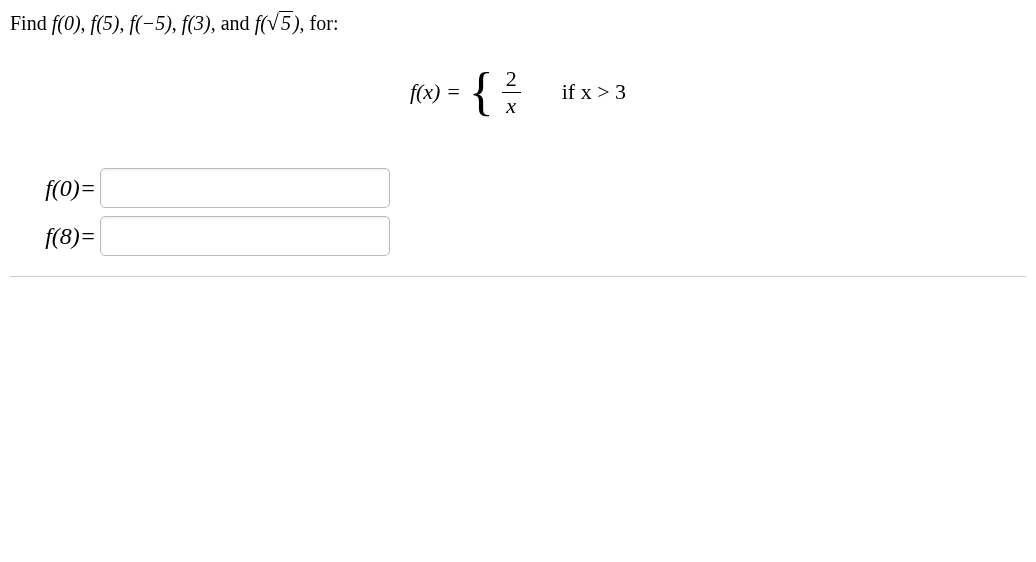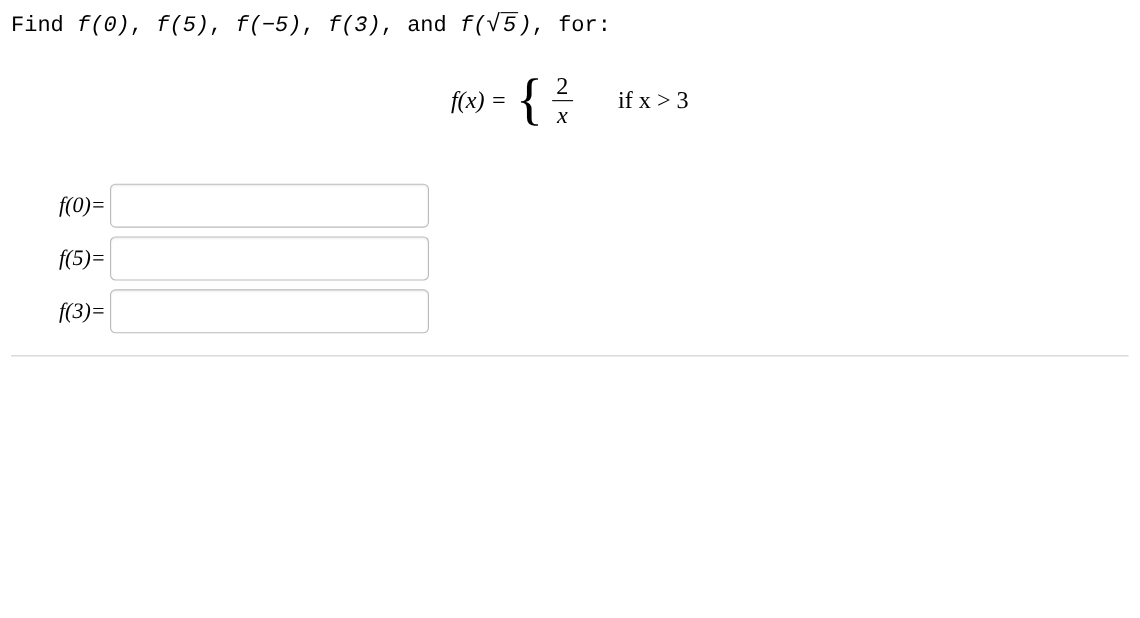"Find f(0), f(5), f(−5), f(3)," .prompt { font-family: Liberation Mono, monospace -> none }
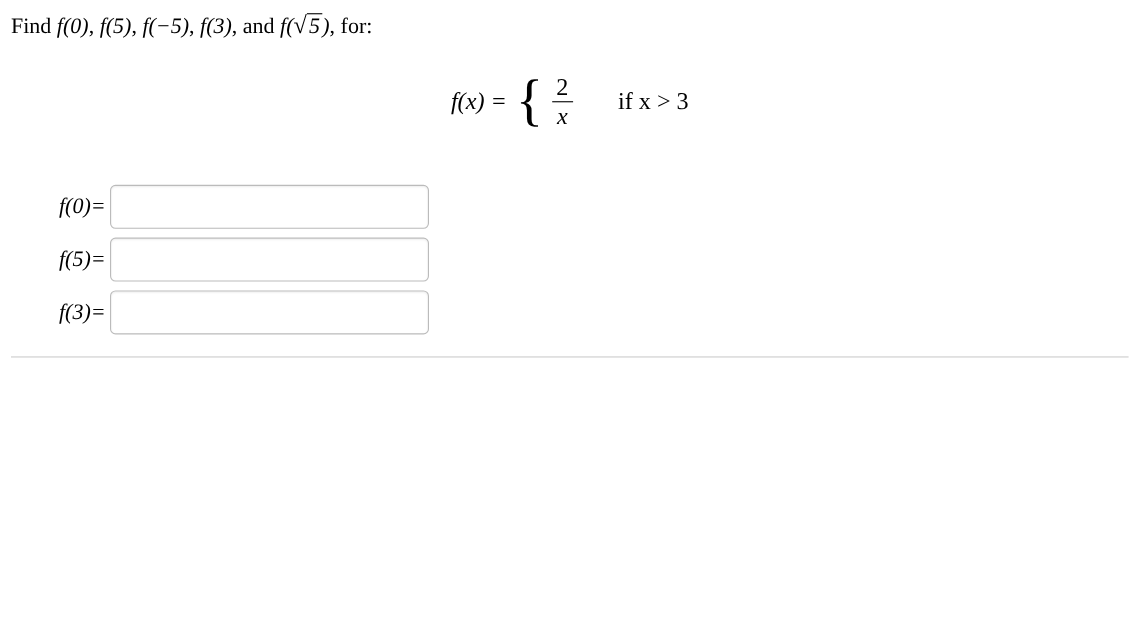"f(0)=" .answer-label { font-size: 20px -> 24px }
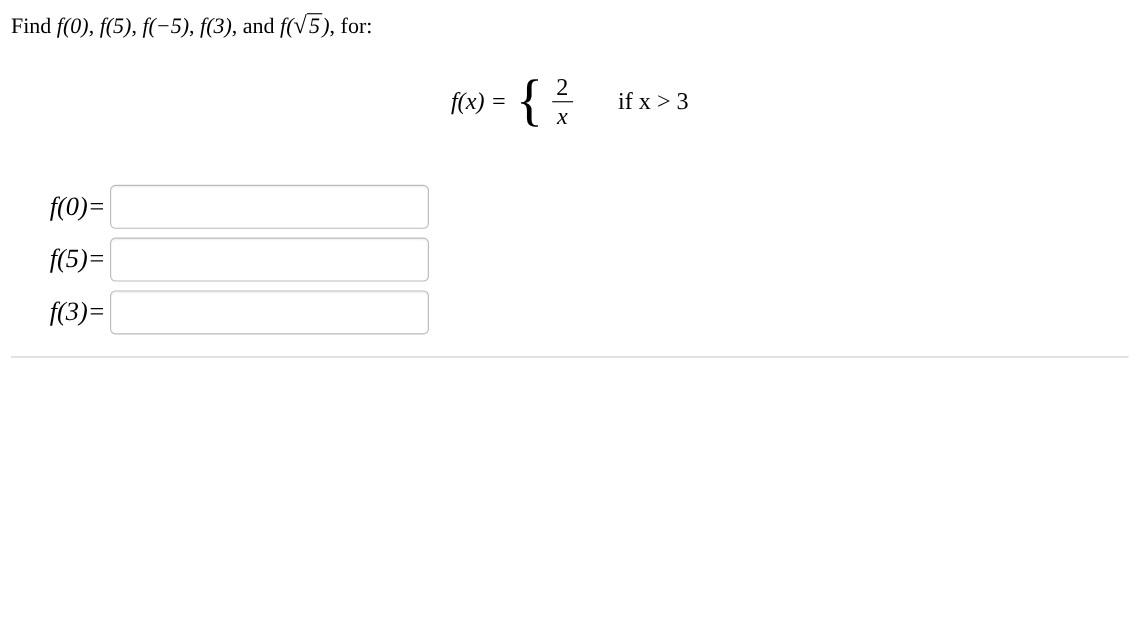"f(5)=" div.answer-label { text: 5 -> 8 }
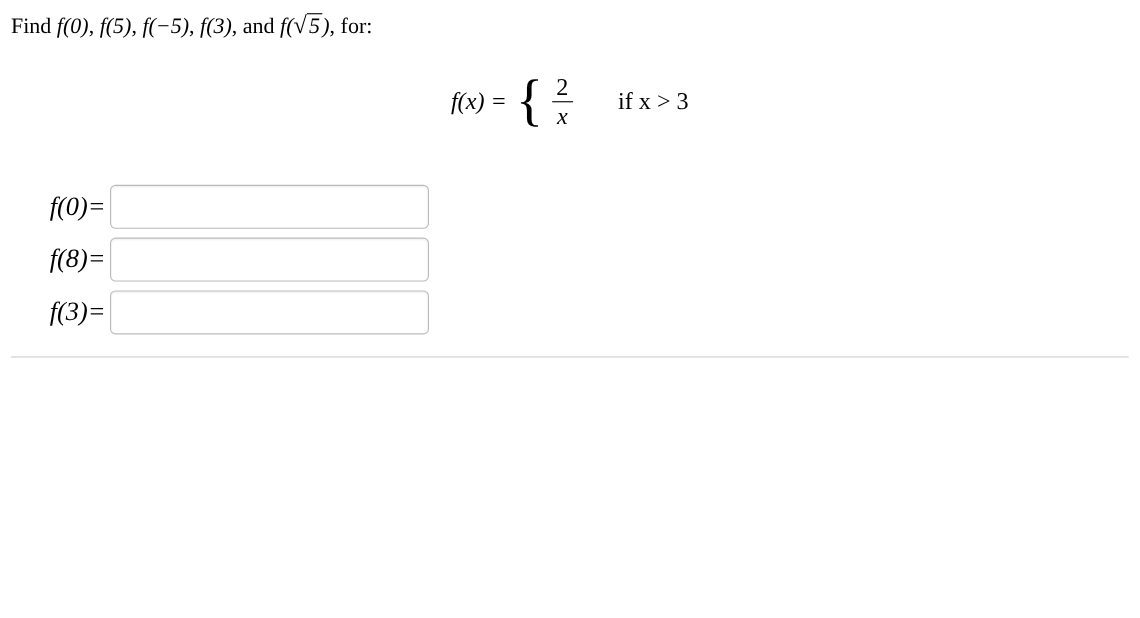"f(3)=" div.answer-row { html: <div> <div>f(3)=</div> <input> </div> -> none }
